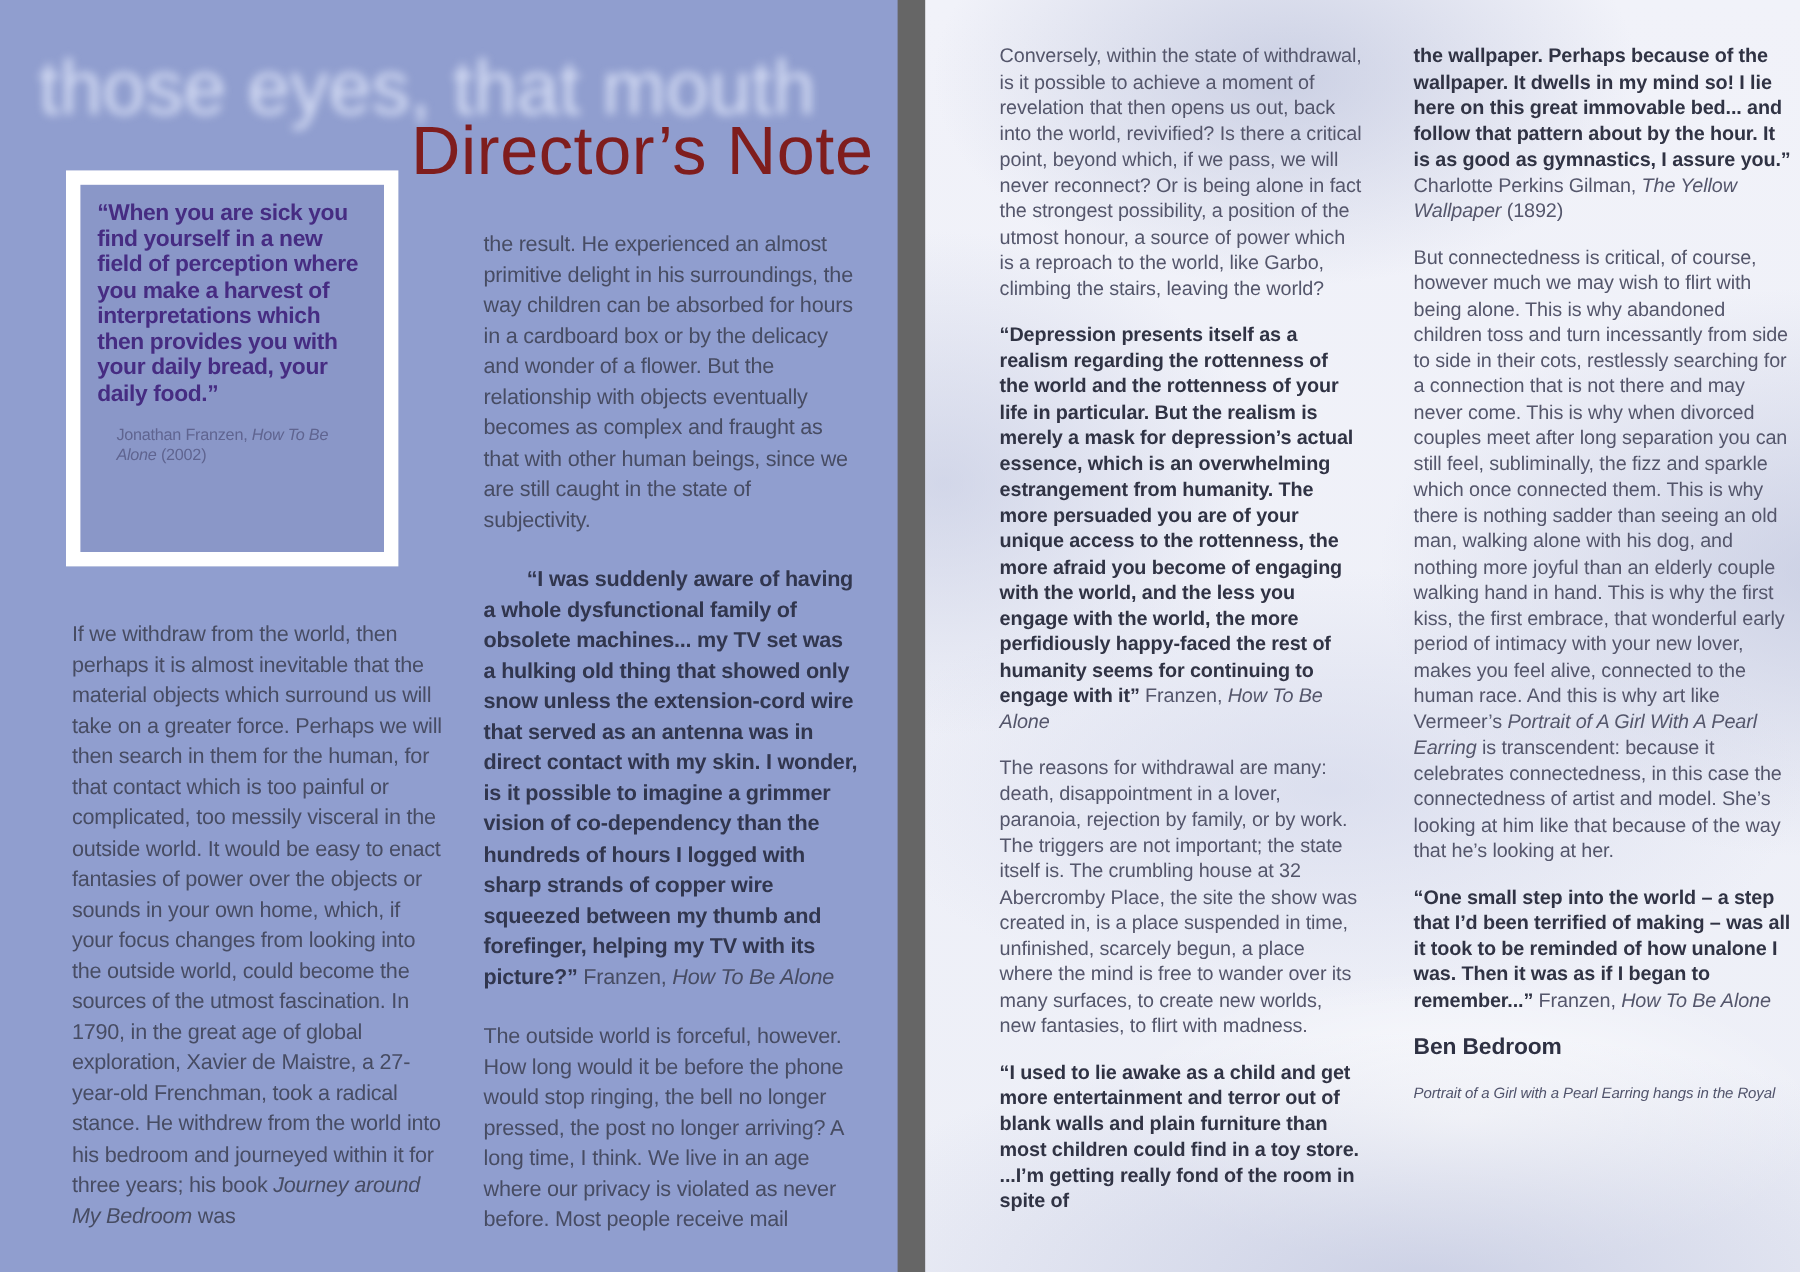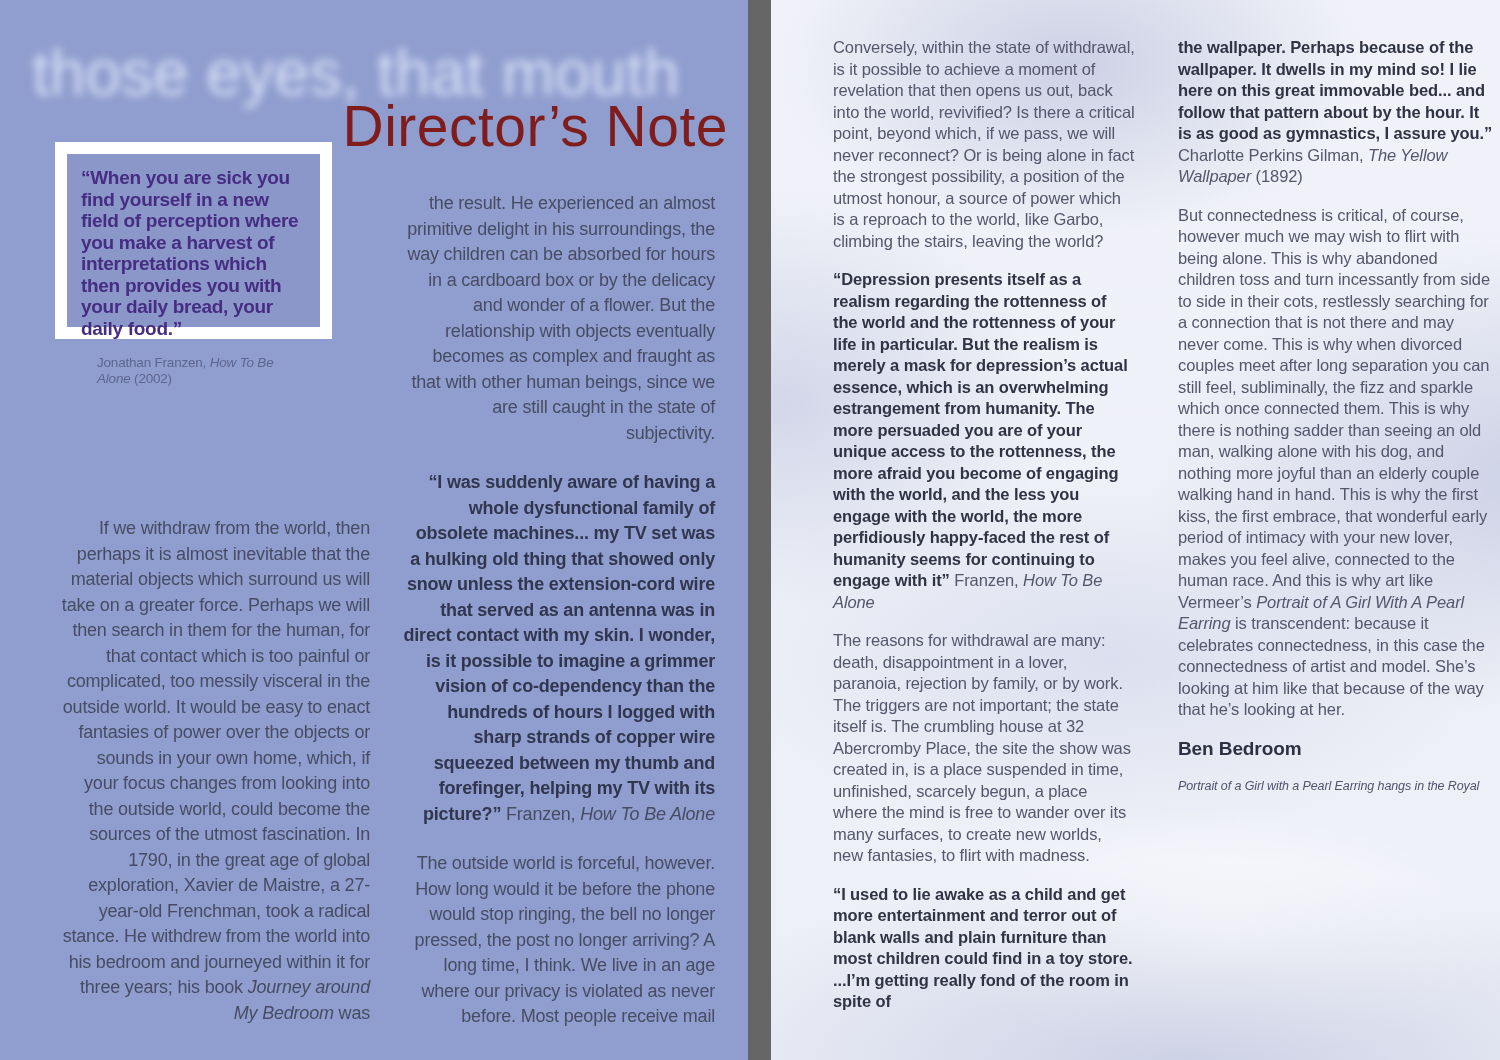"“When you are sick you" .quote-box { height: 197px -> 330px }
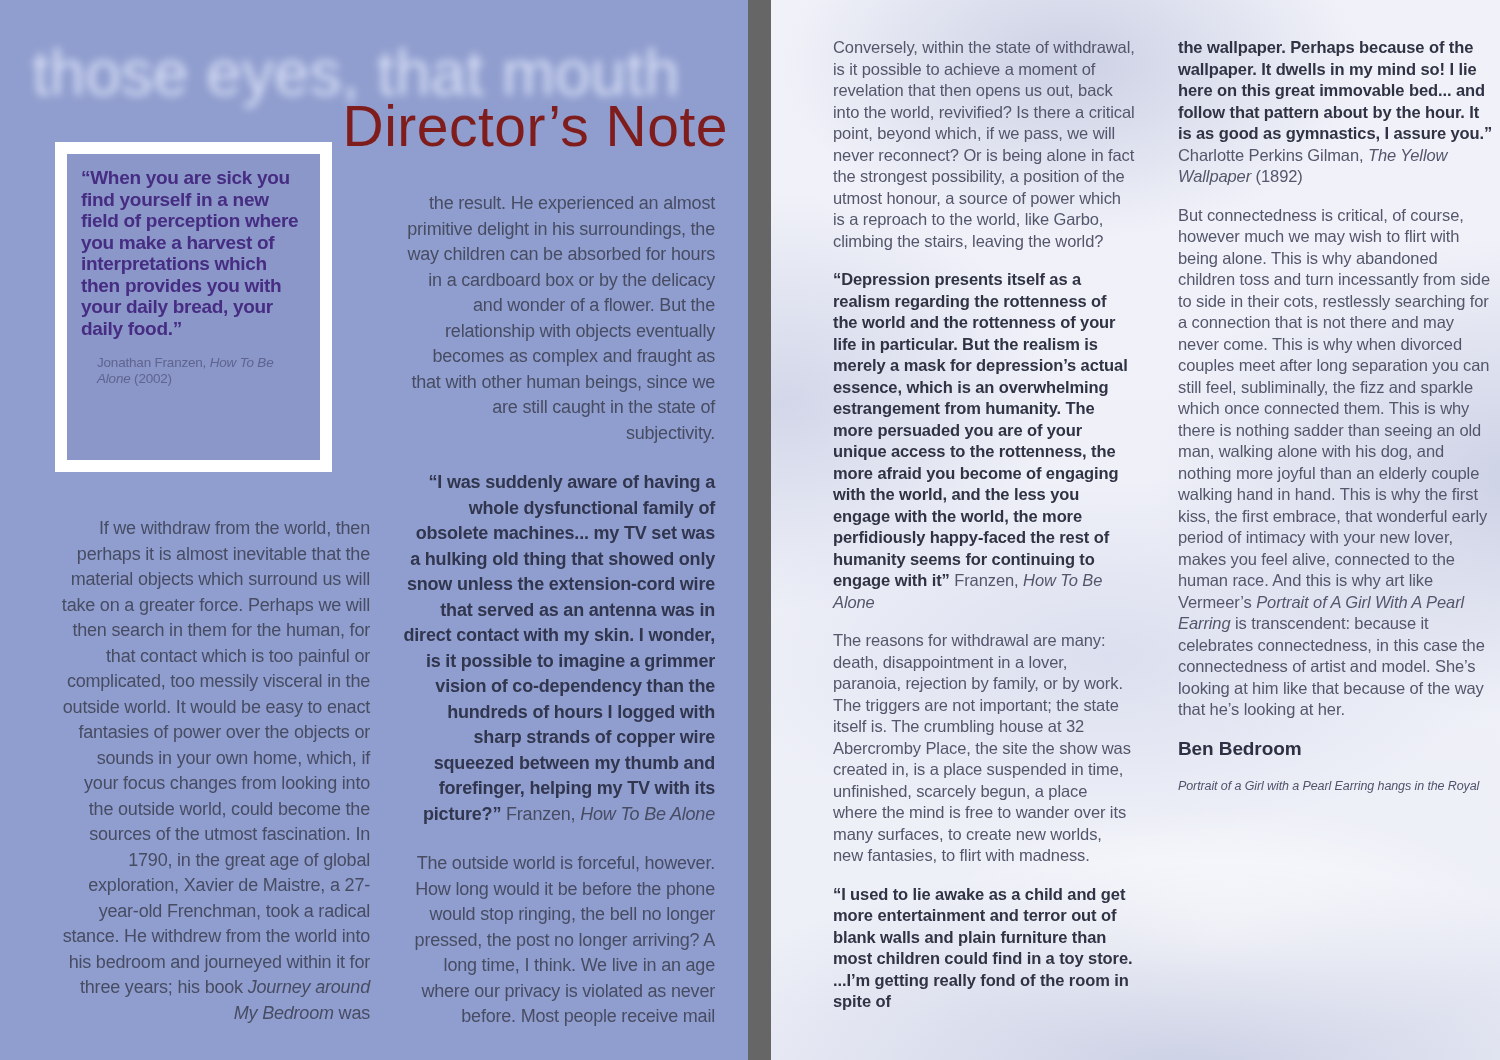"the result. He experienced an" .page-left .col p { text-align: right -> none }
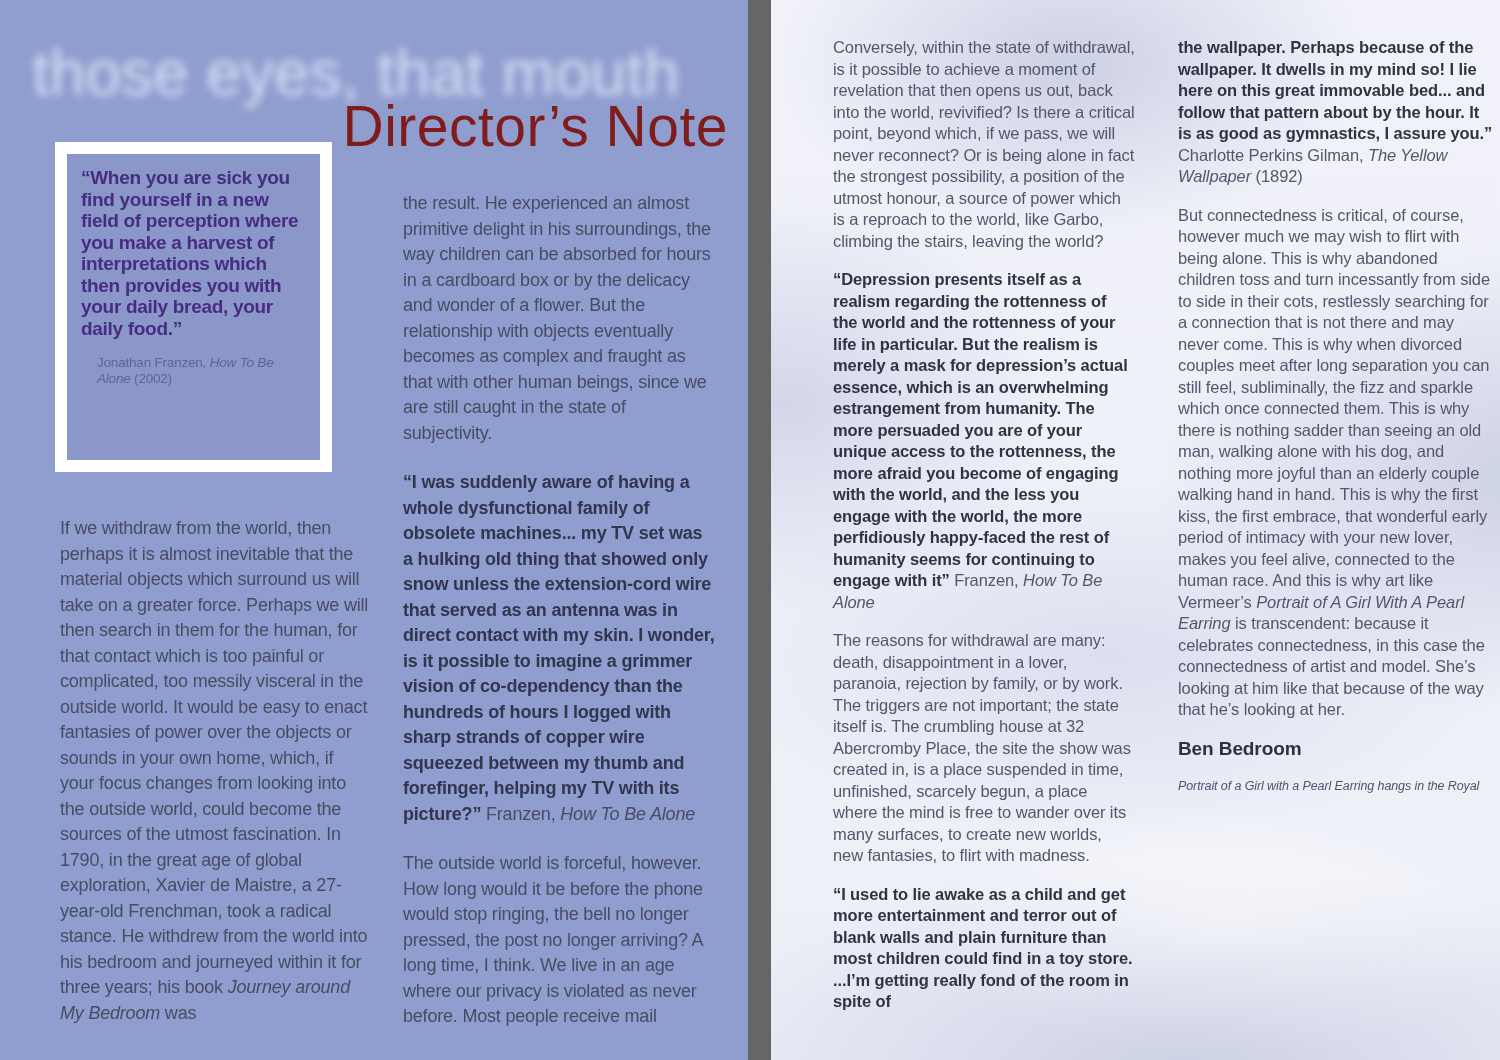"“I was suddenly aware of" .page-left .col p span.b { margin-left: none -> 36px }
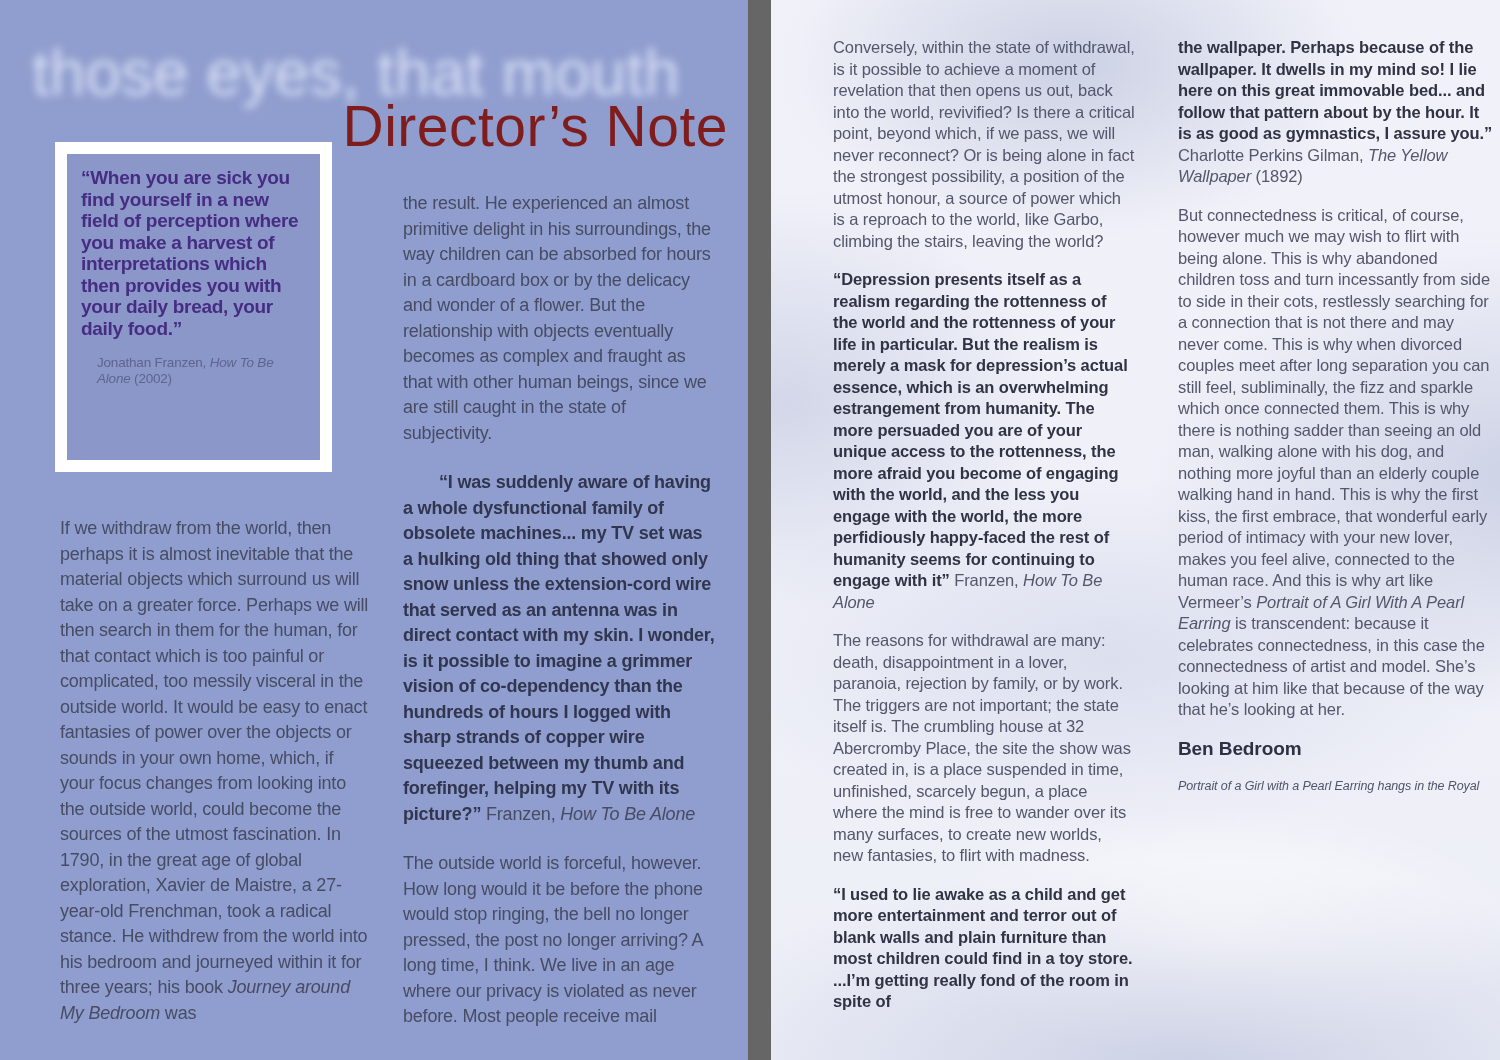"“One small step into the" p { html: none -> <p><span>“One small step into the world – a step that I’d been terrified of making – was all it took to be reminded of how unalone I was. Then it was as if I began to remember...”</span><span> Franzen, </span><span>How To Be Alone</span></p> }
